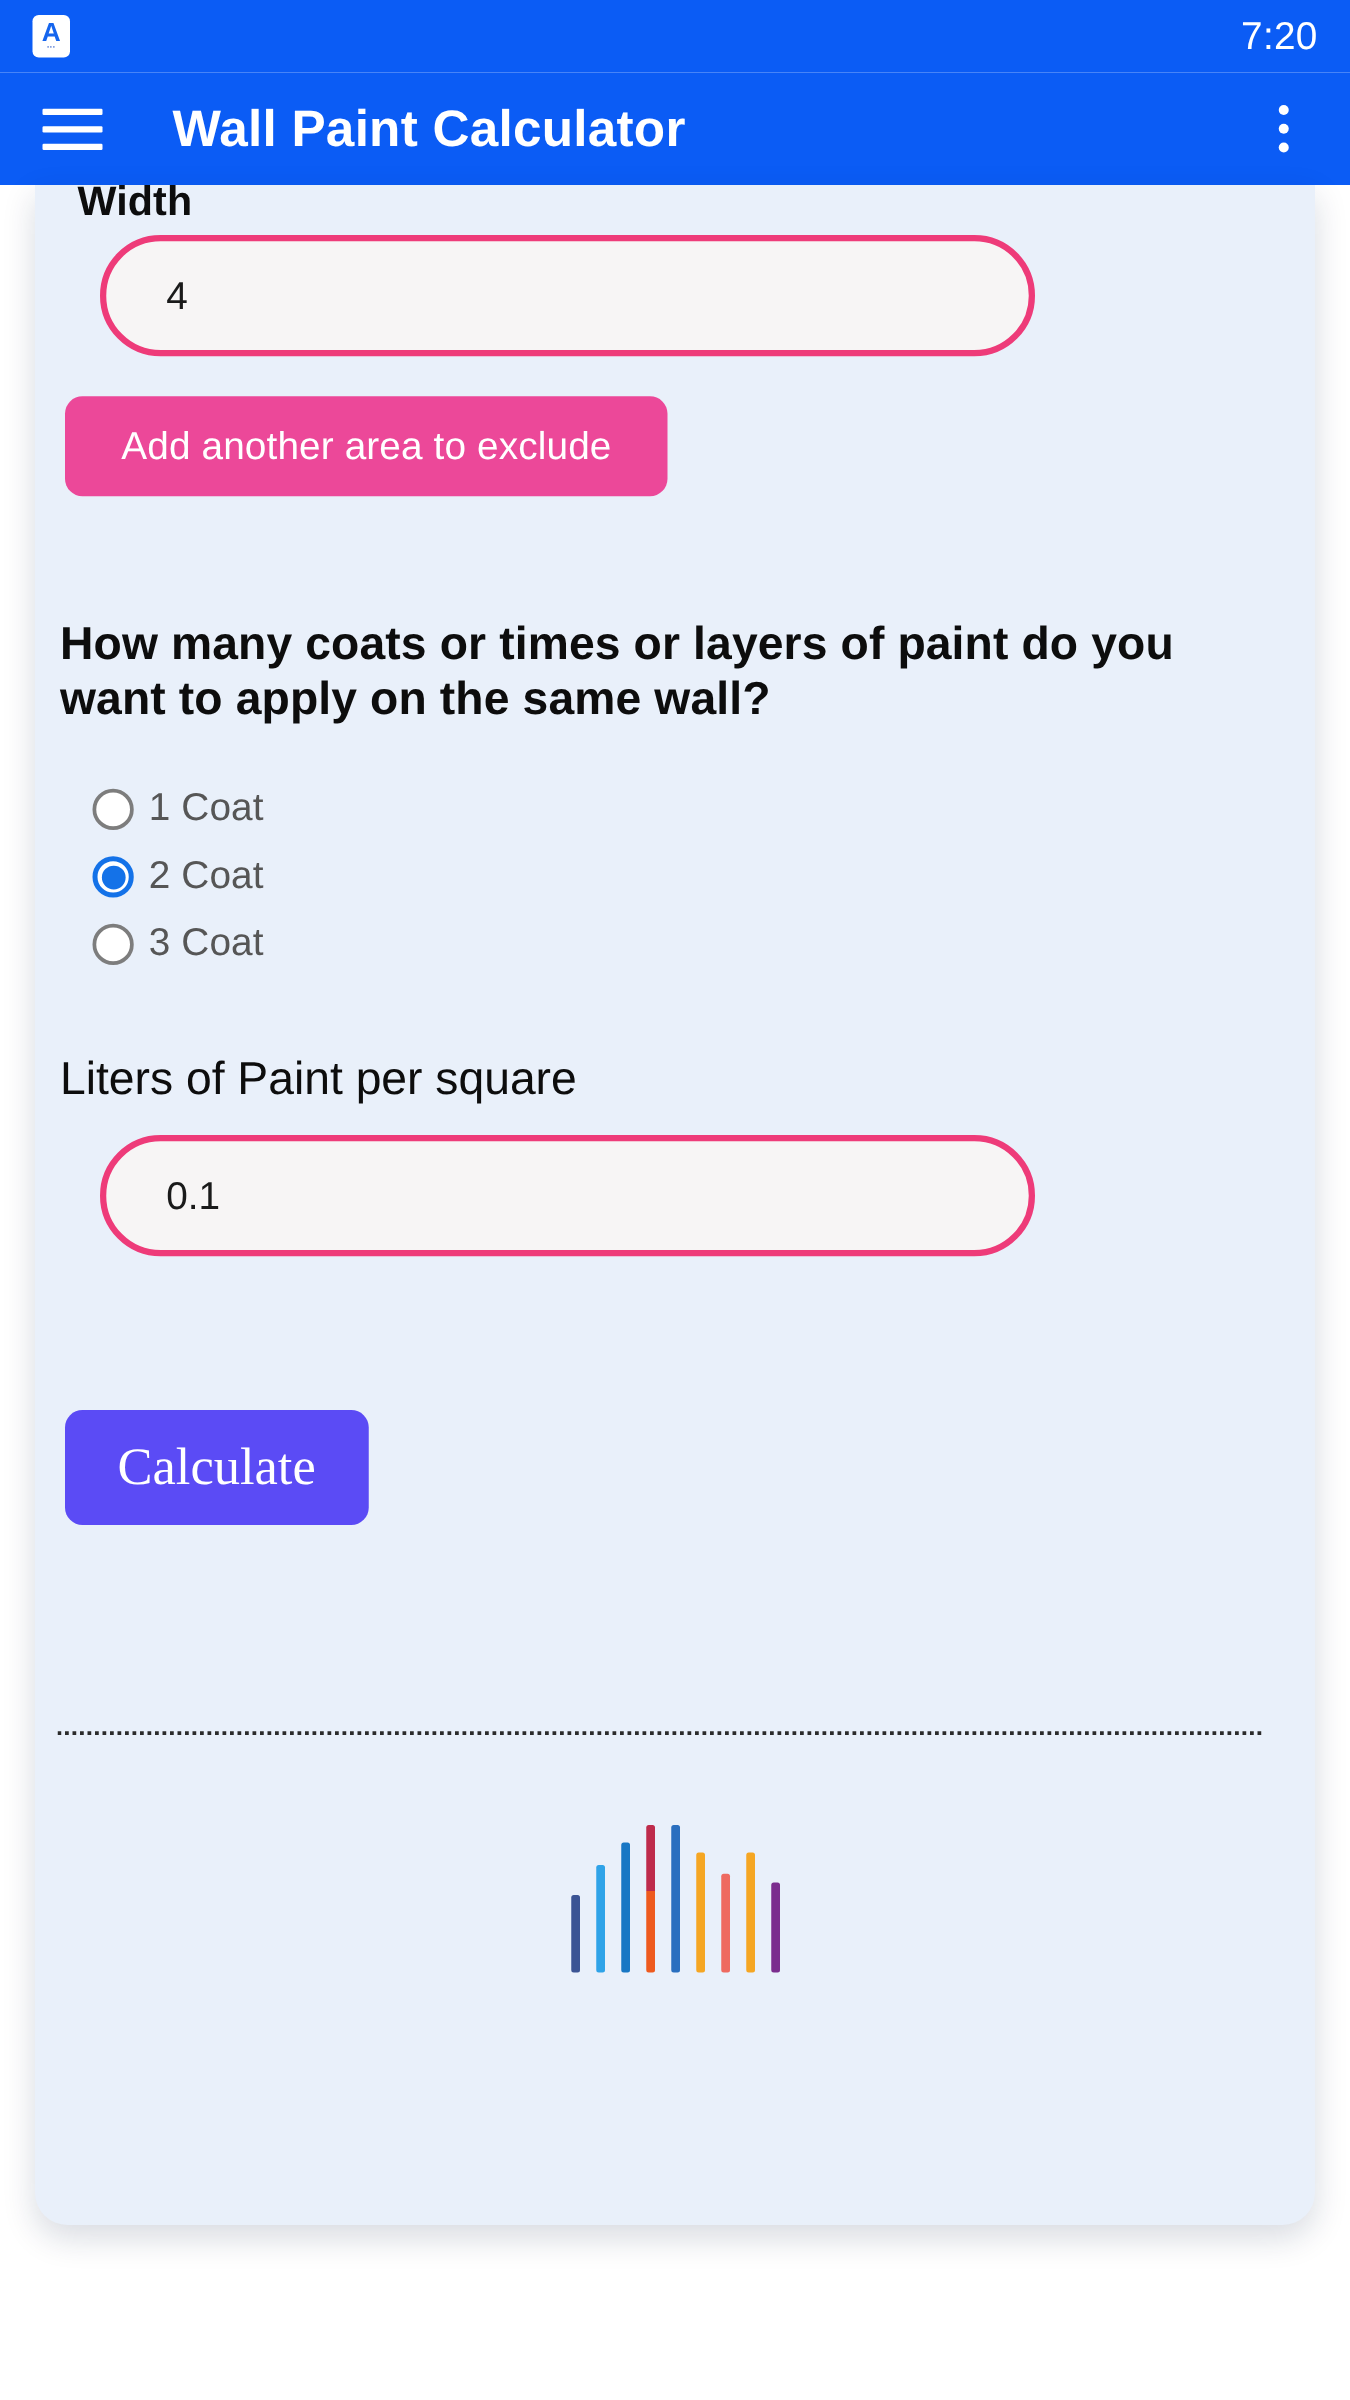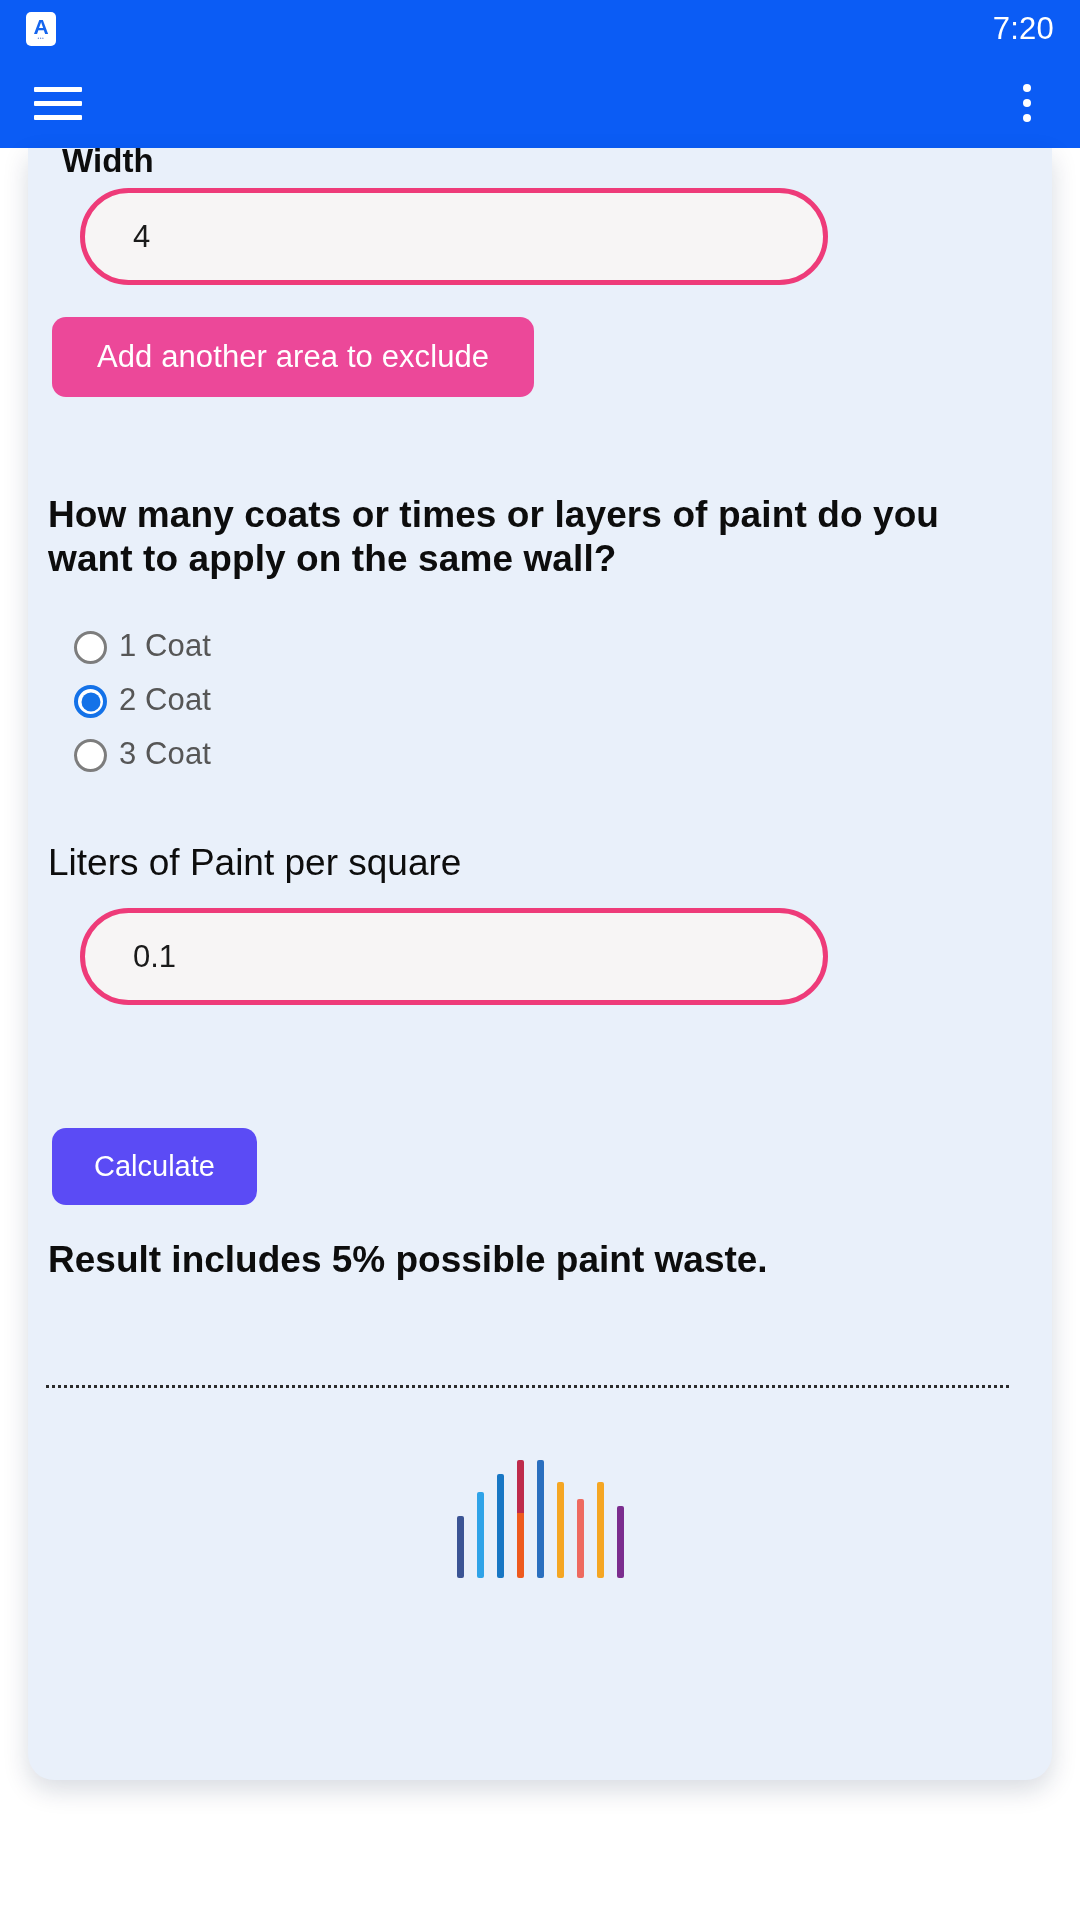"Wall Paint Calculator" div.app-title { html: none -> <div>Wall Paint Calculator</div> }
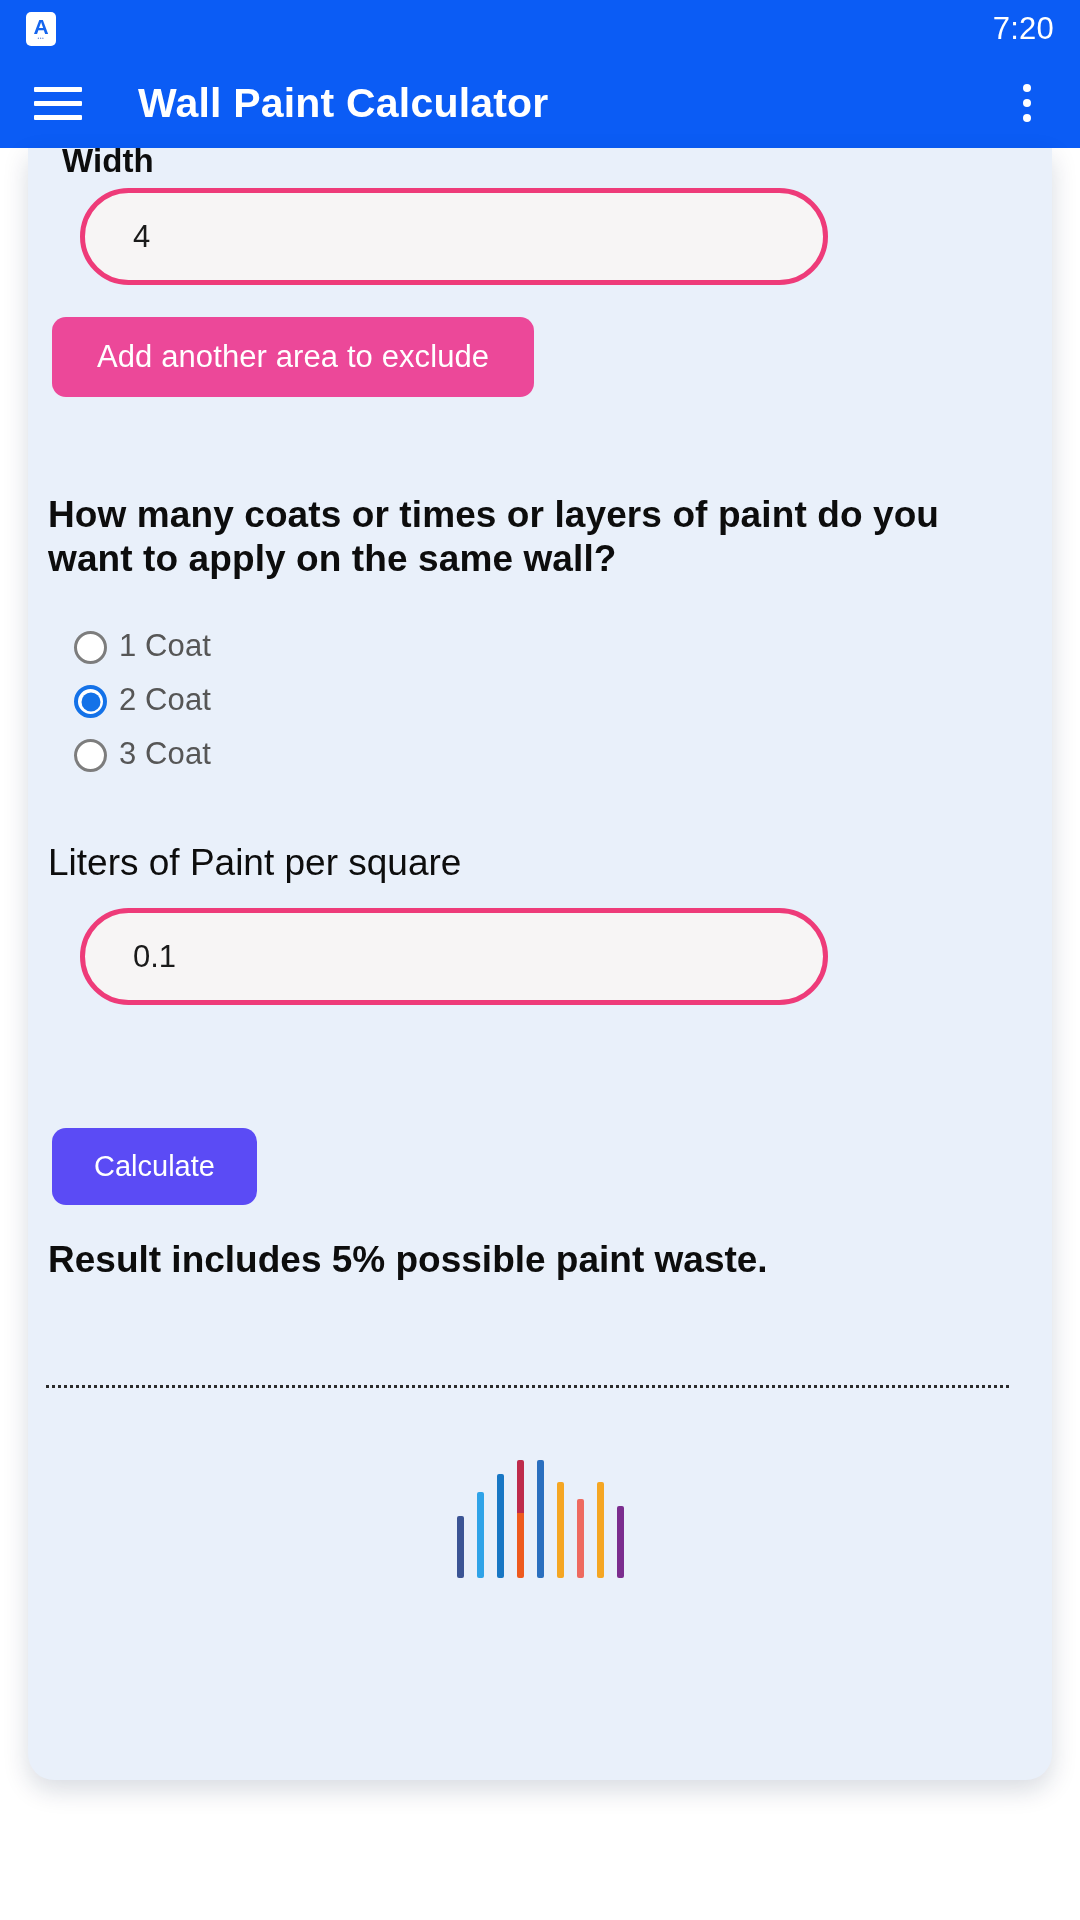"Calculate" .btn-calculate { font-family: Liberation Sans, sans-serif -> Liberation Serif, serif; font-size: 29px -> 42px }
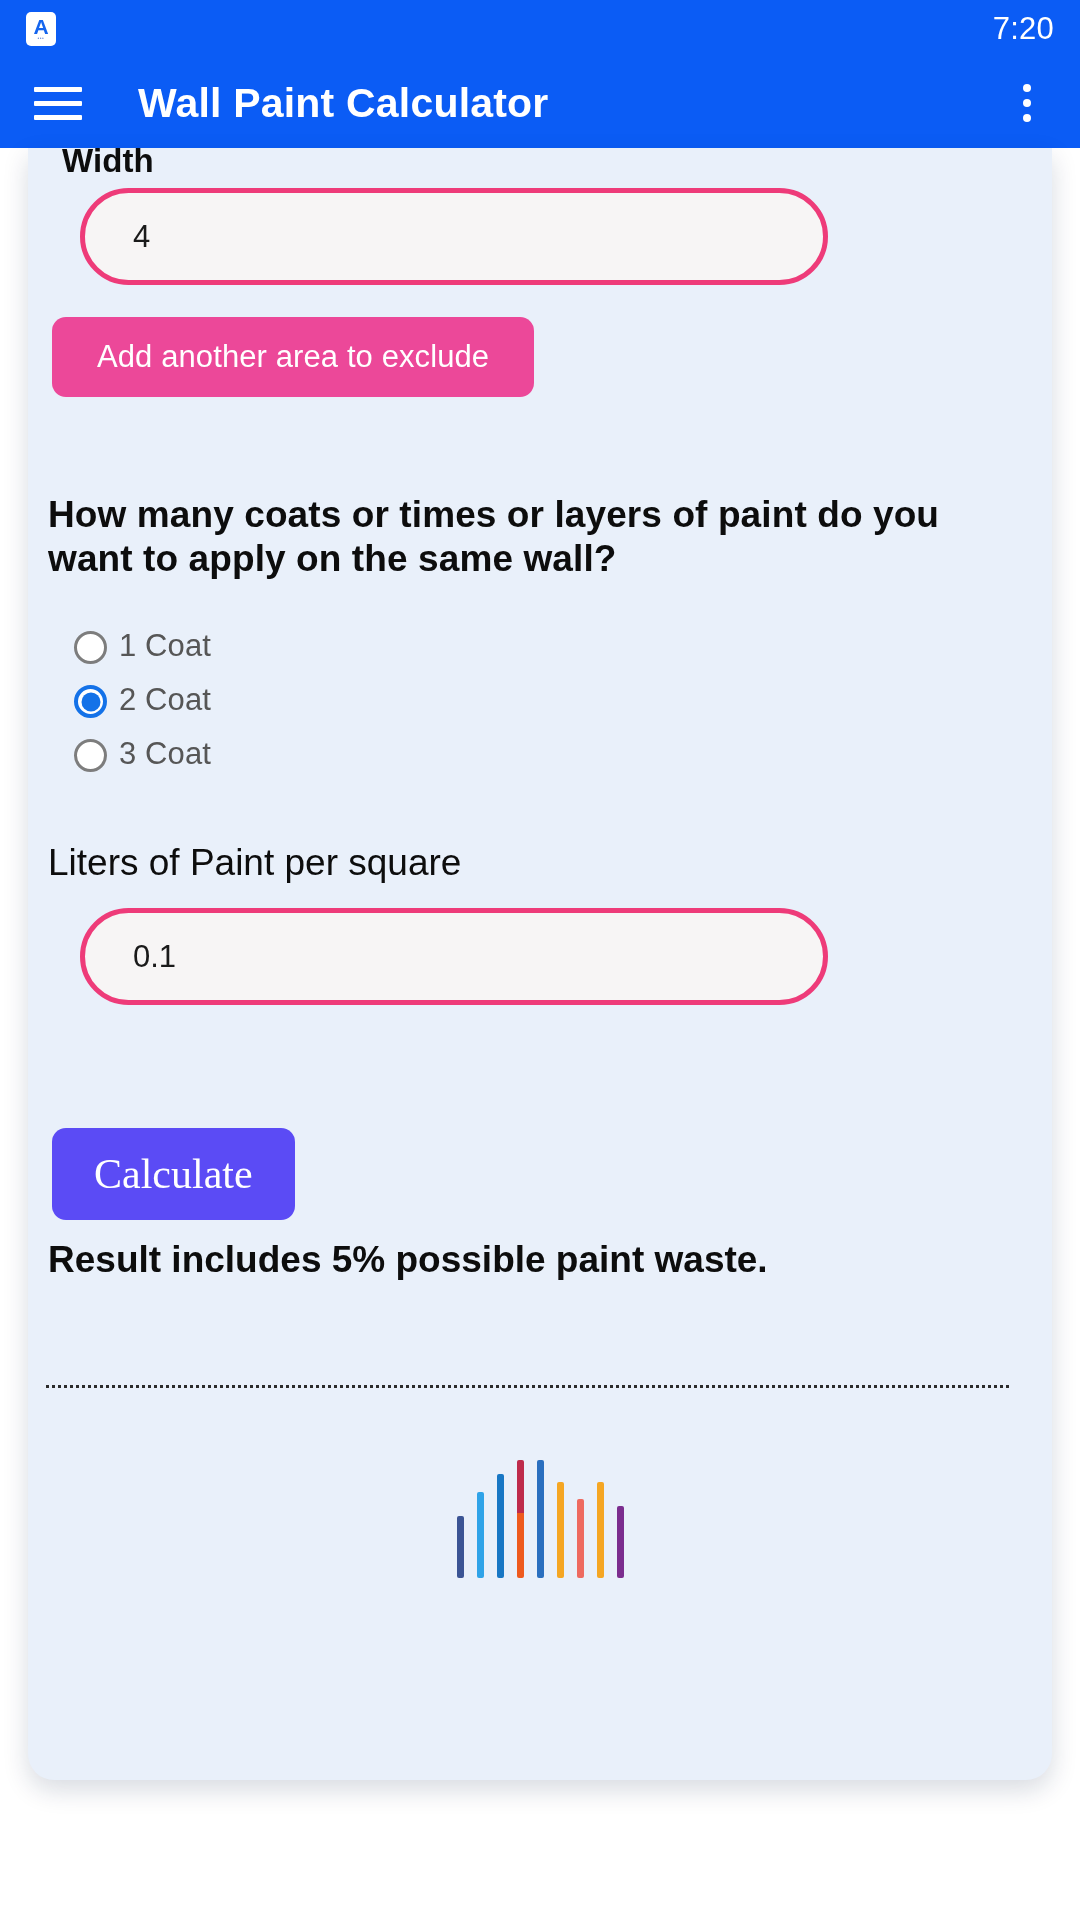"Result includes 5% possible paint" span.line2 { html: <span>Result includes 5% possible paint waste.</span> -> none }
